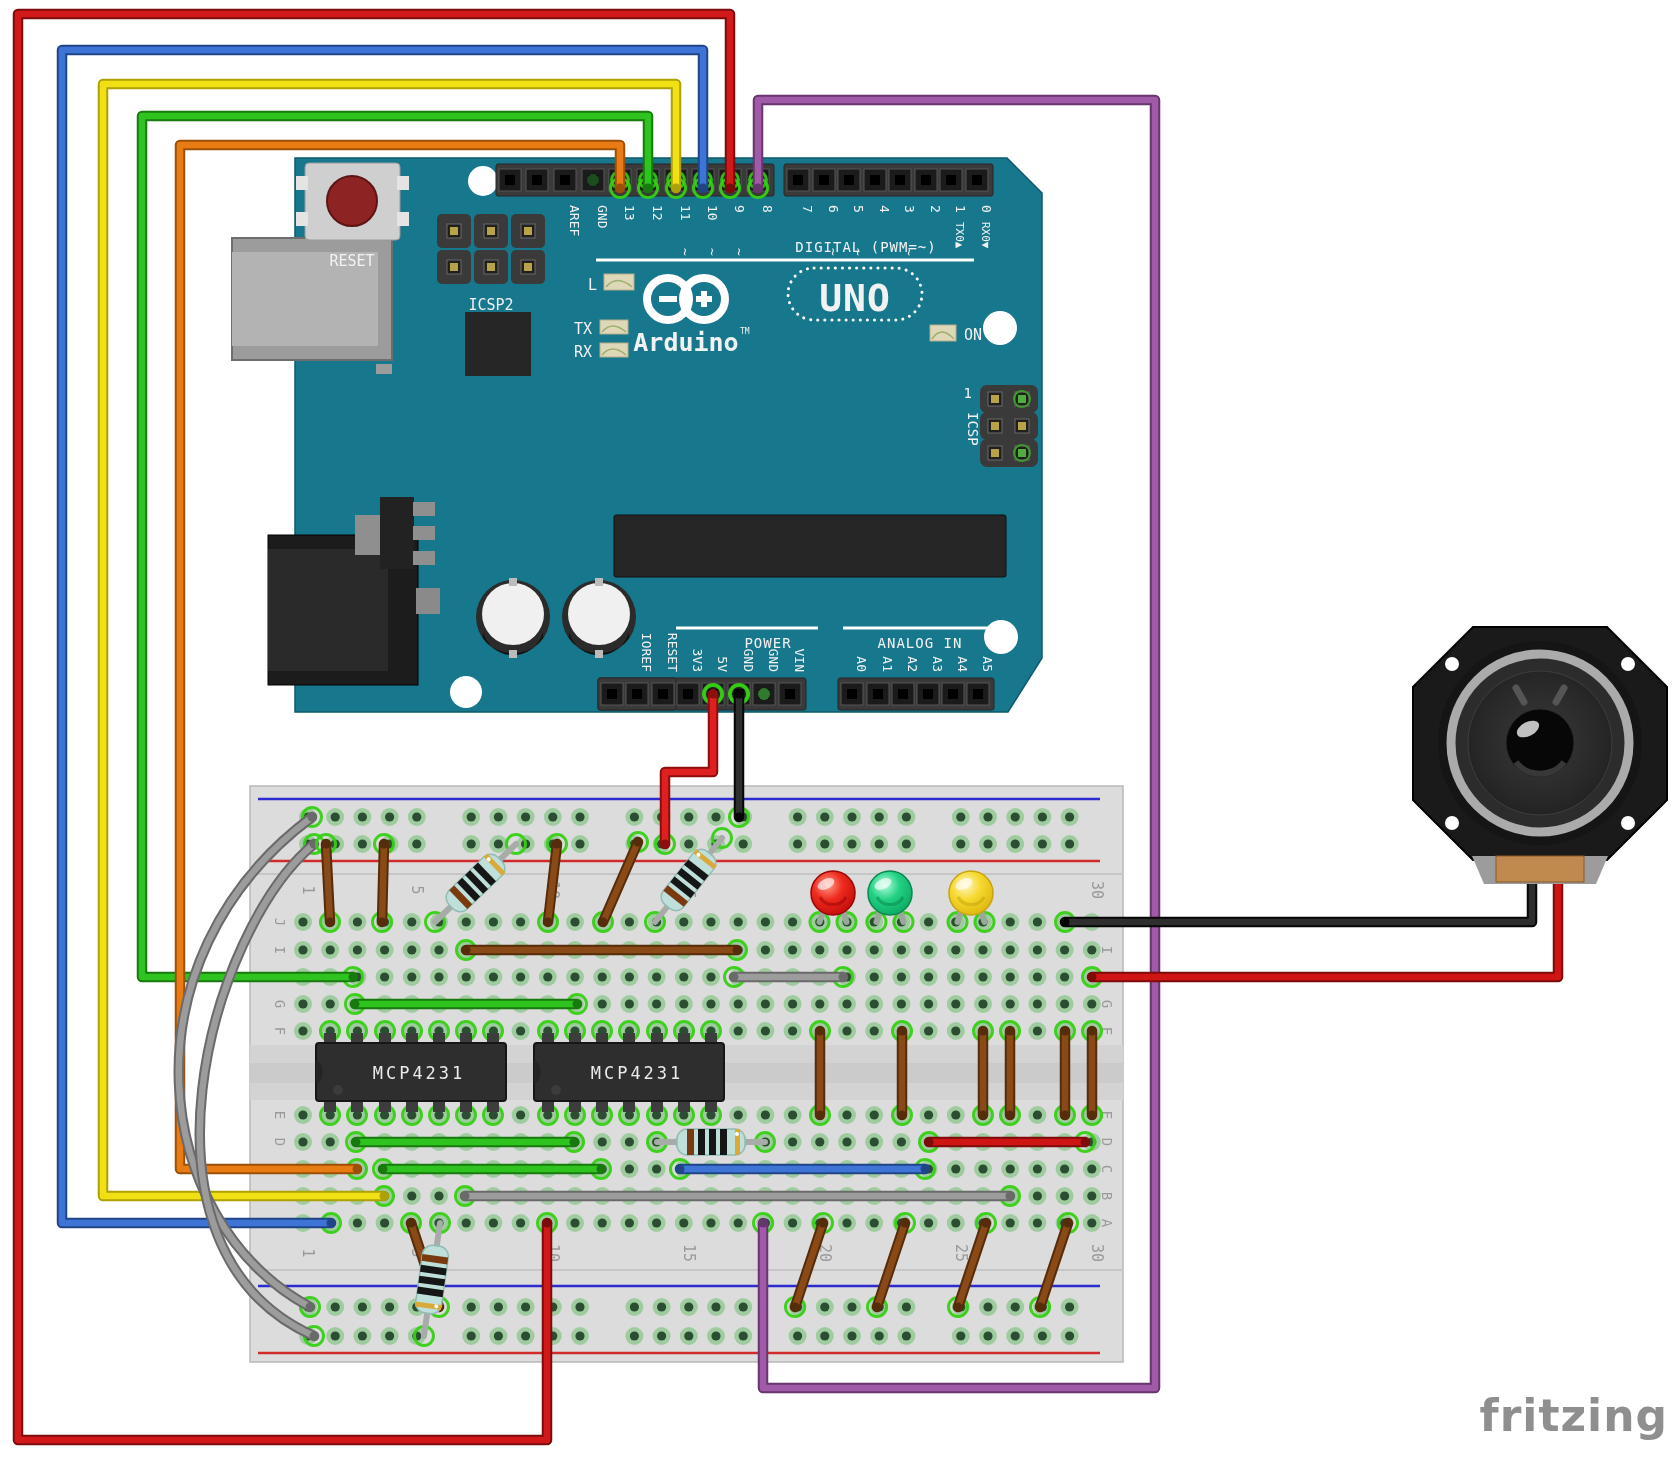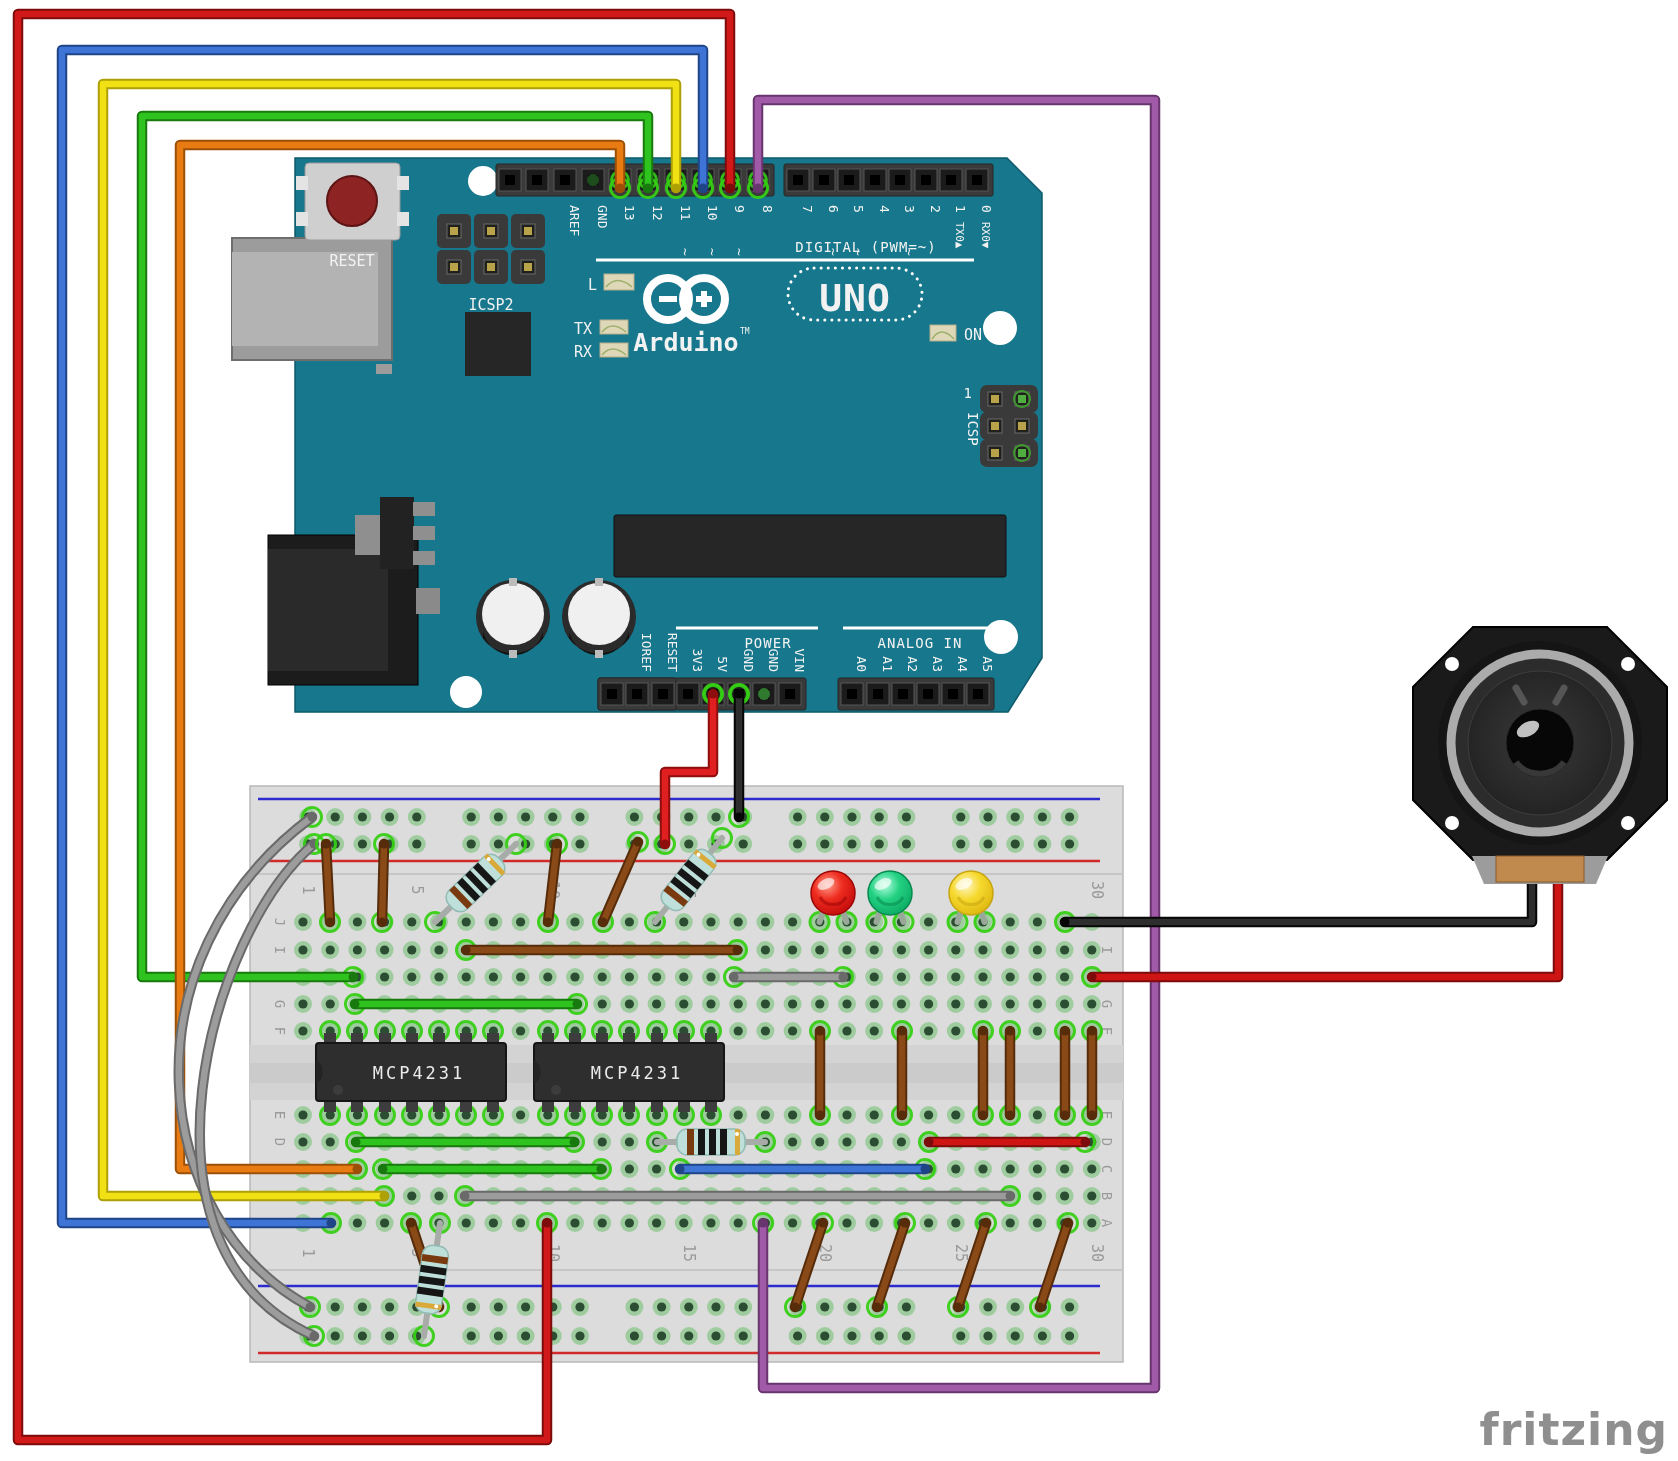"fritzing" #fritzing-logo { bottom: 6px -> 20px }
